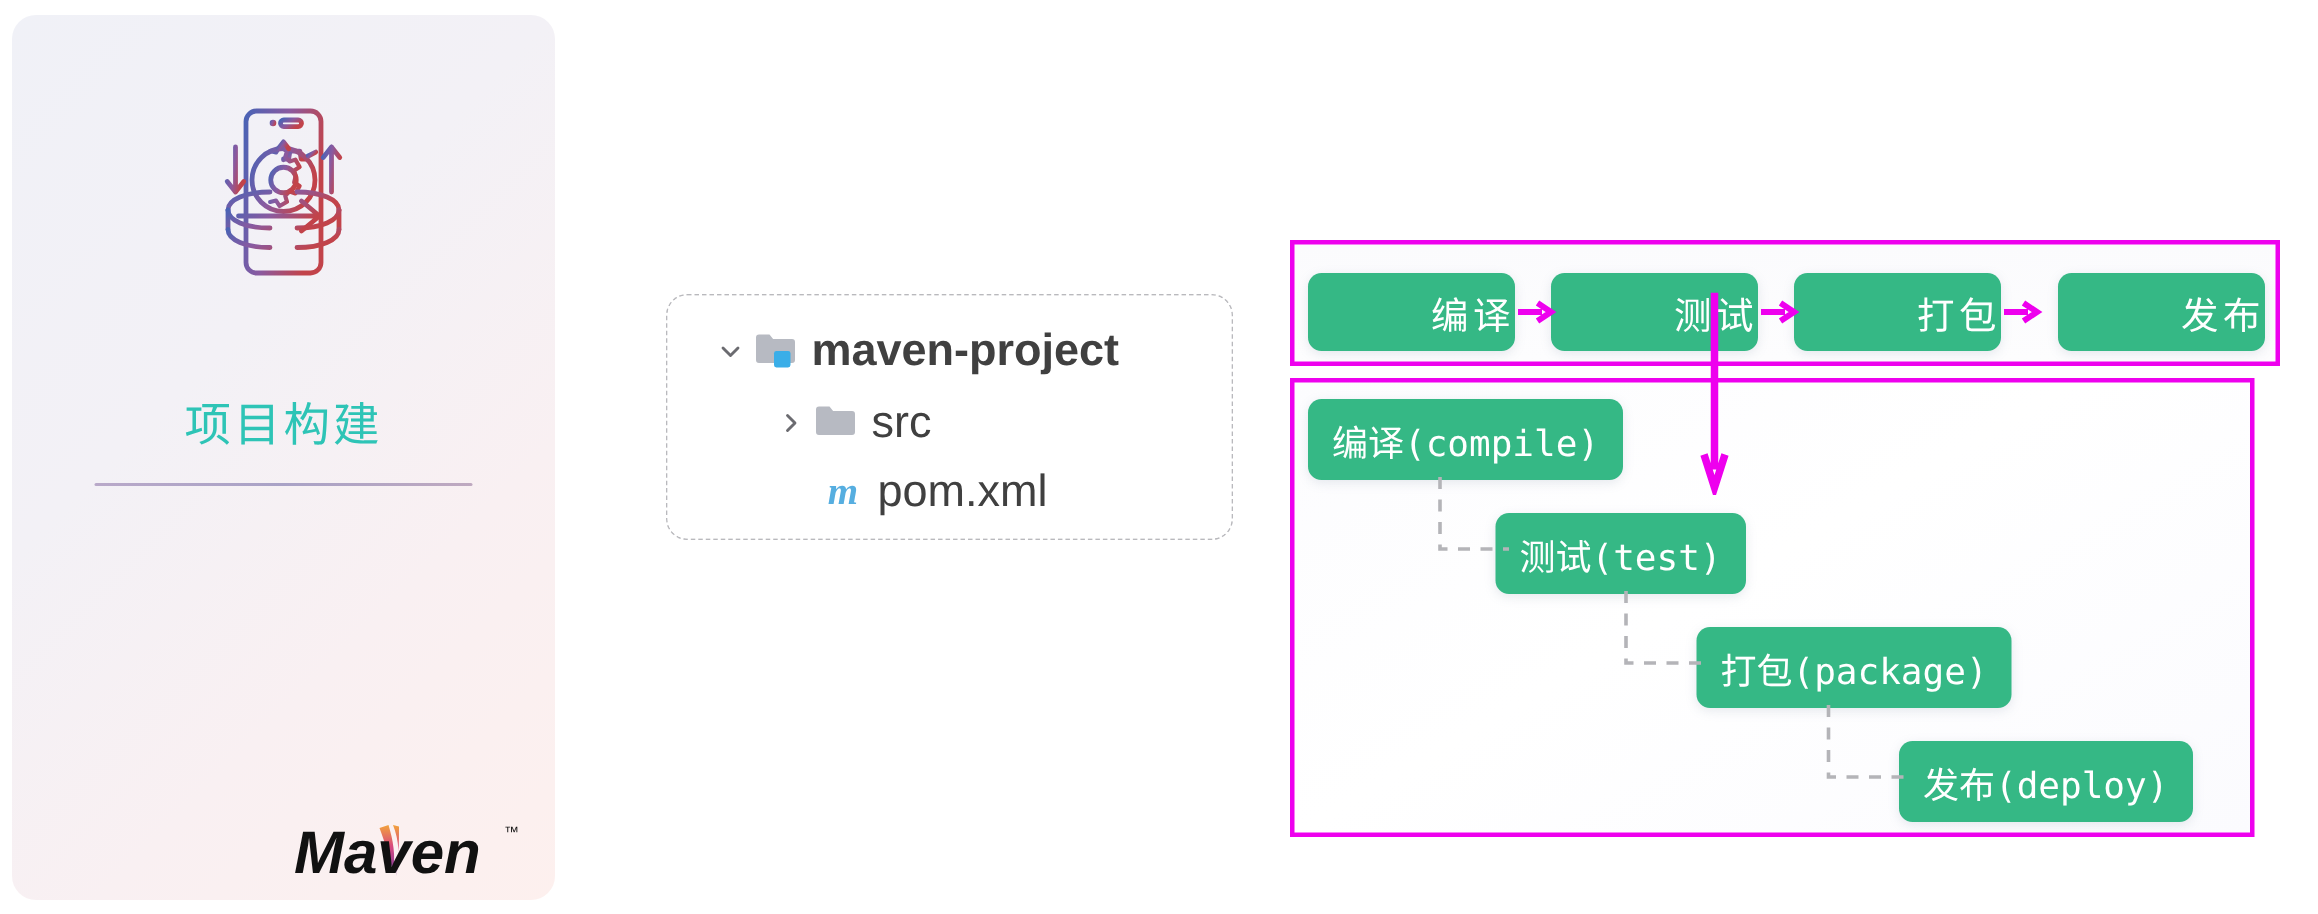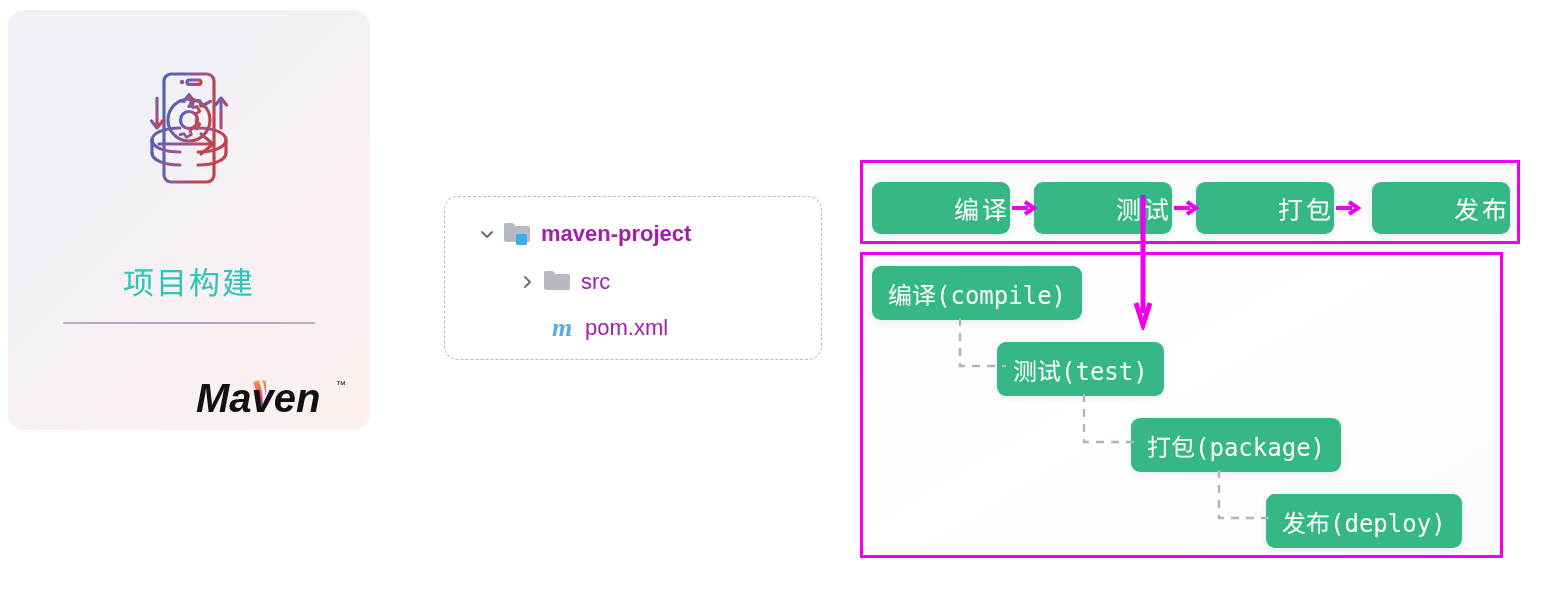"maven-project" .tree-label { color: #a21caf -> #404040; font-size: 22px -> 30px }
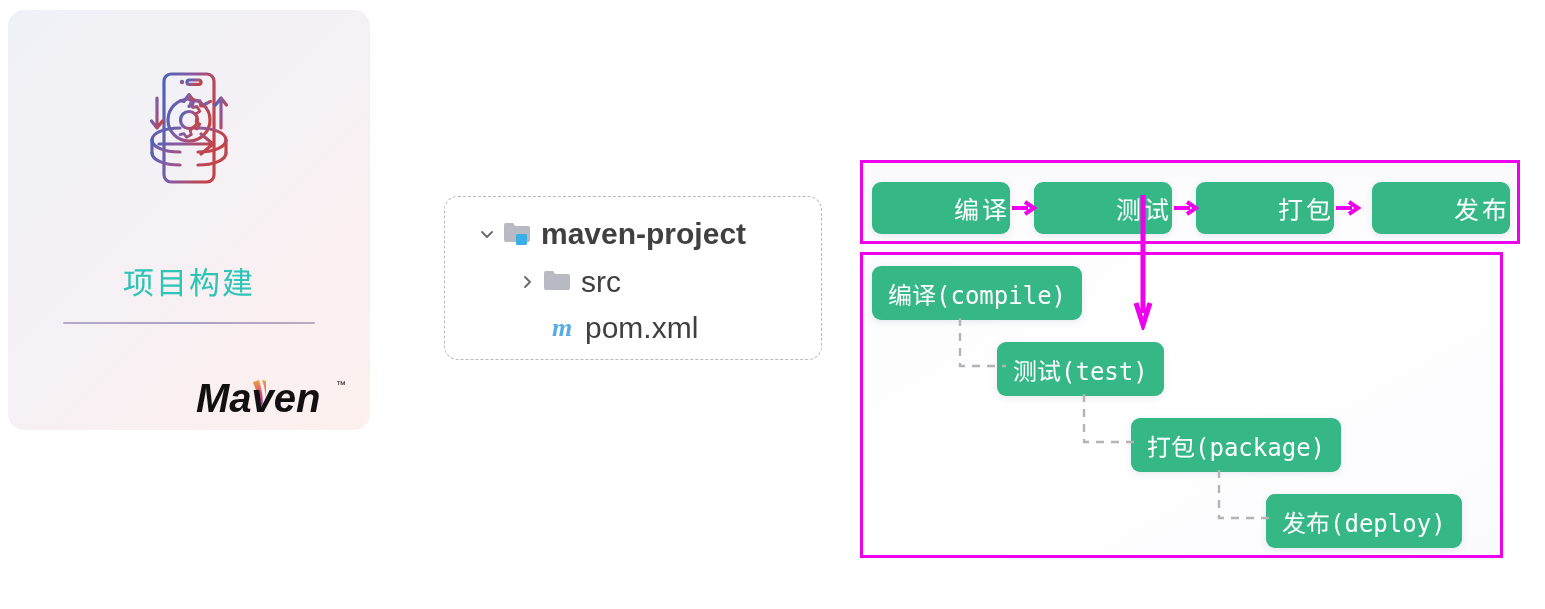"项目构建" #concept-card { height: 420px -> 590px }
